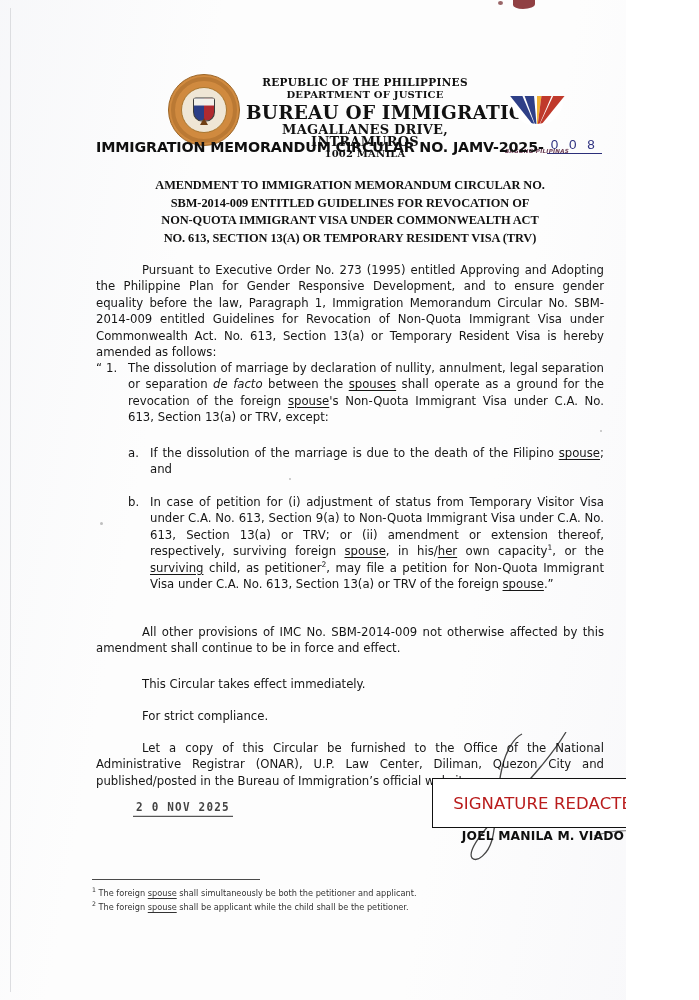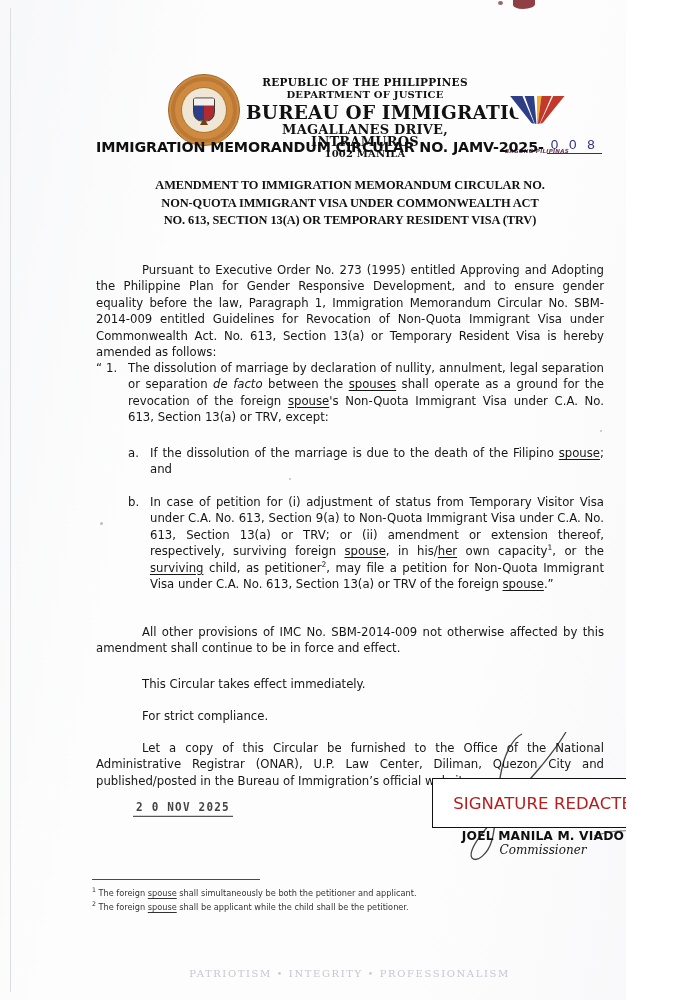"SBM-2014-009 ENTITLED GUIDELINES FOR" div { html: none -> <div>SBM-2014-009 ENTITLED GUIDELINES FOR REVOCATION OF</div> }
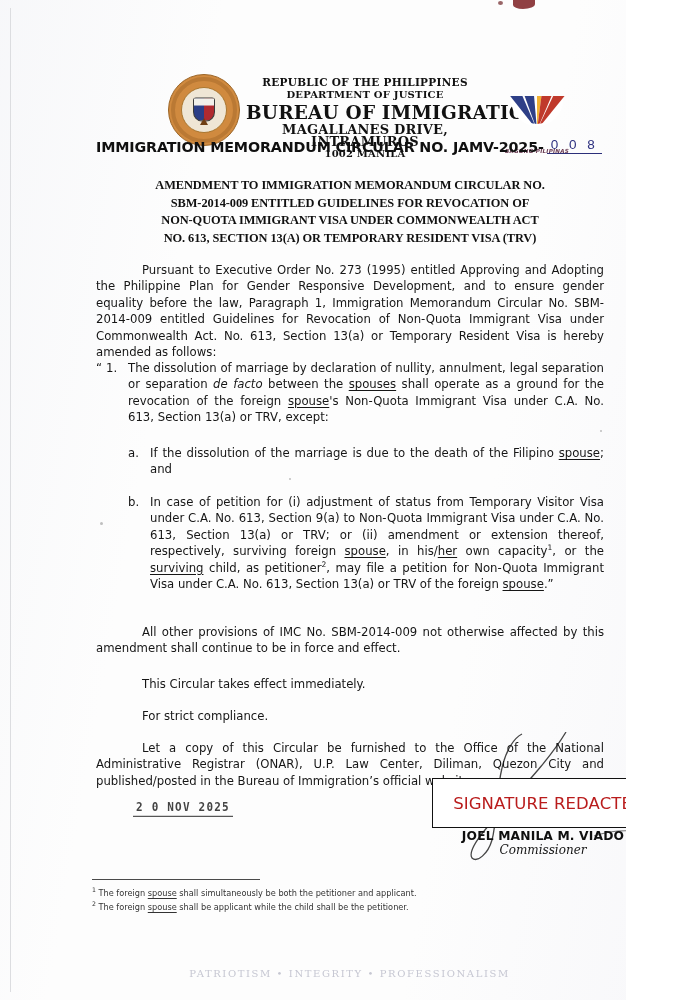"Commissioner" div.sig-title { html: <div>Commissioner</div> -> none }
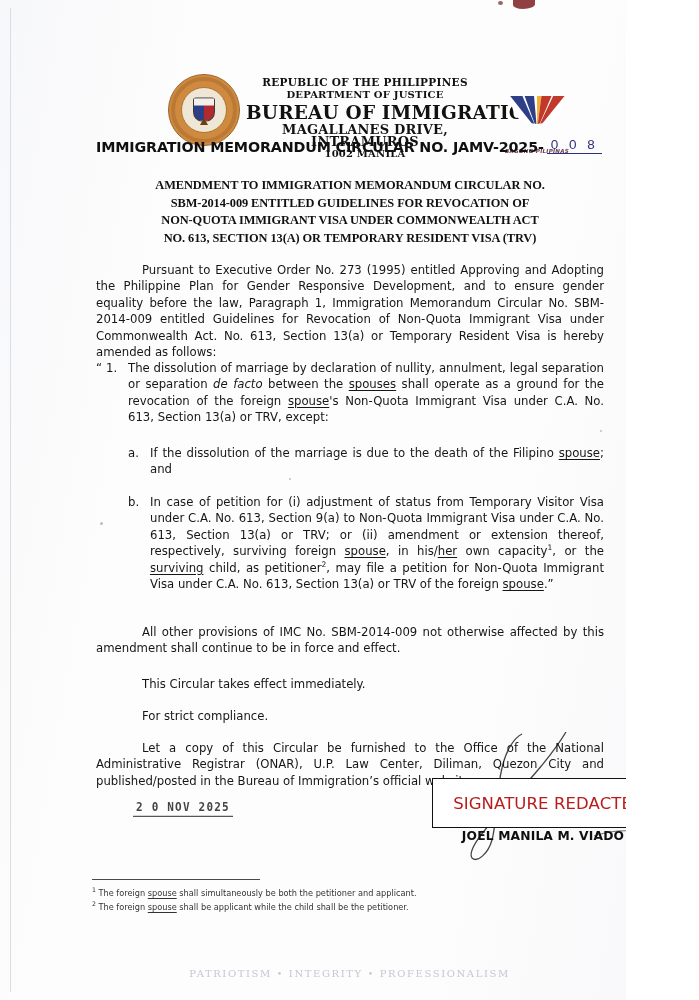"PATRIOTISM • INTEGRITY • PROFESSIONALISM" div.motto { html: <div>PATRIOTISM • INTEGRITY • PROFESSIONALISM</div> -> none }
